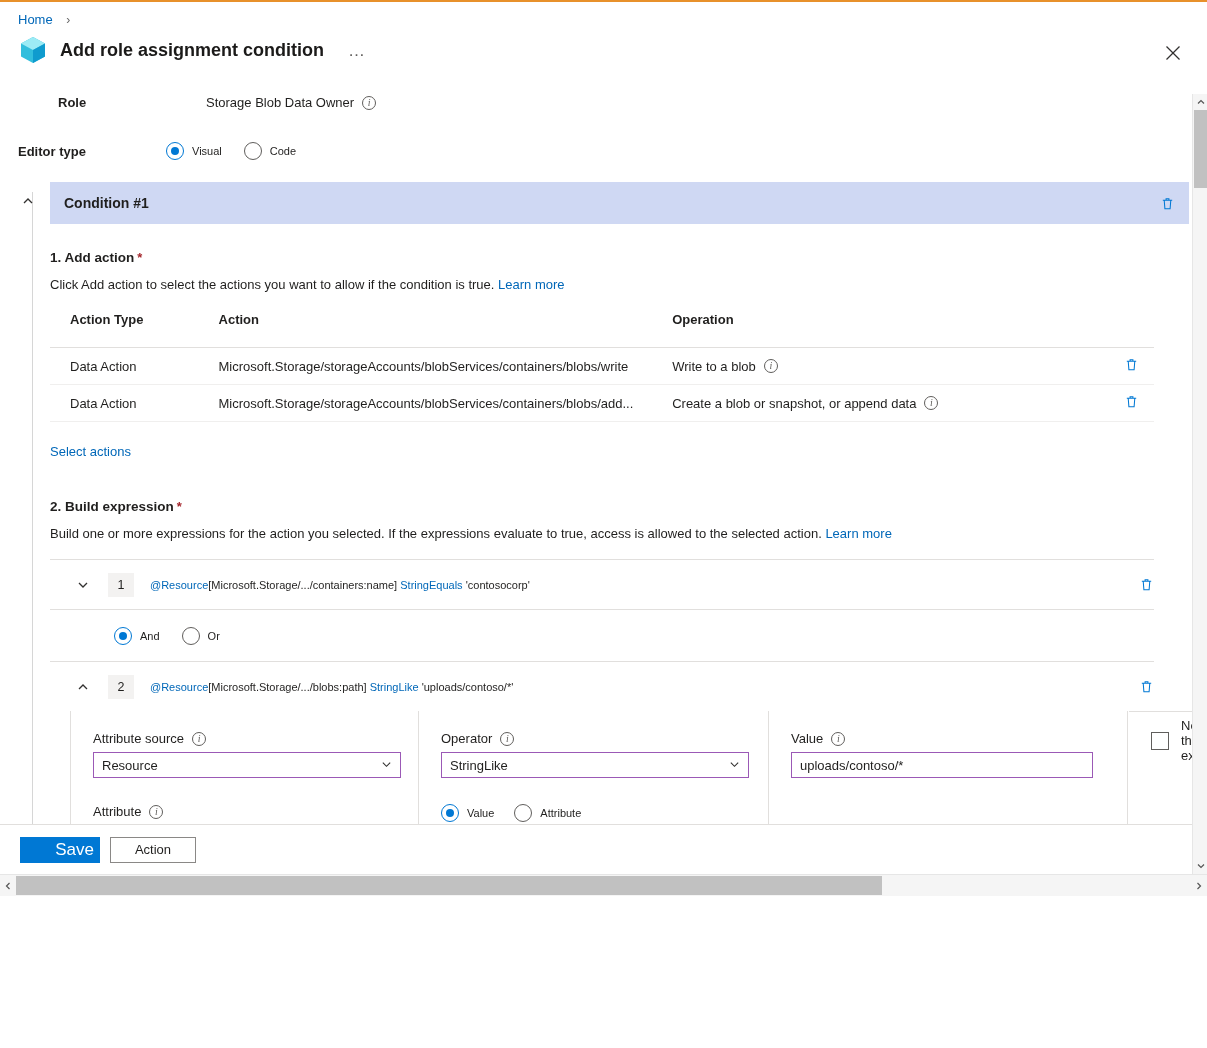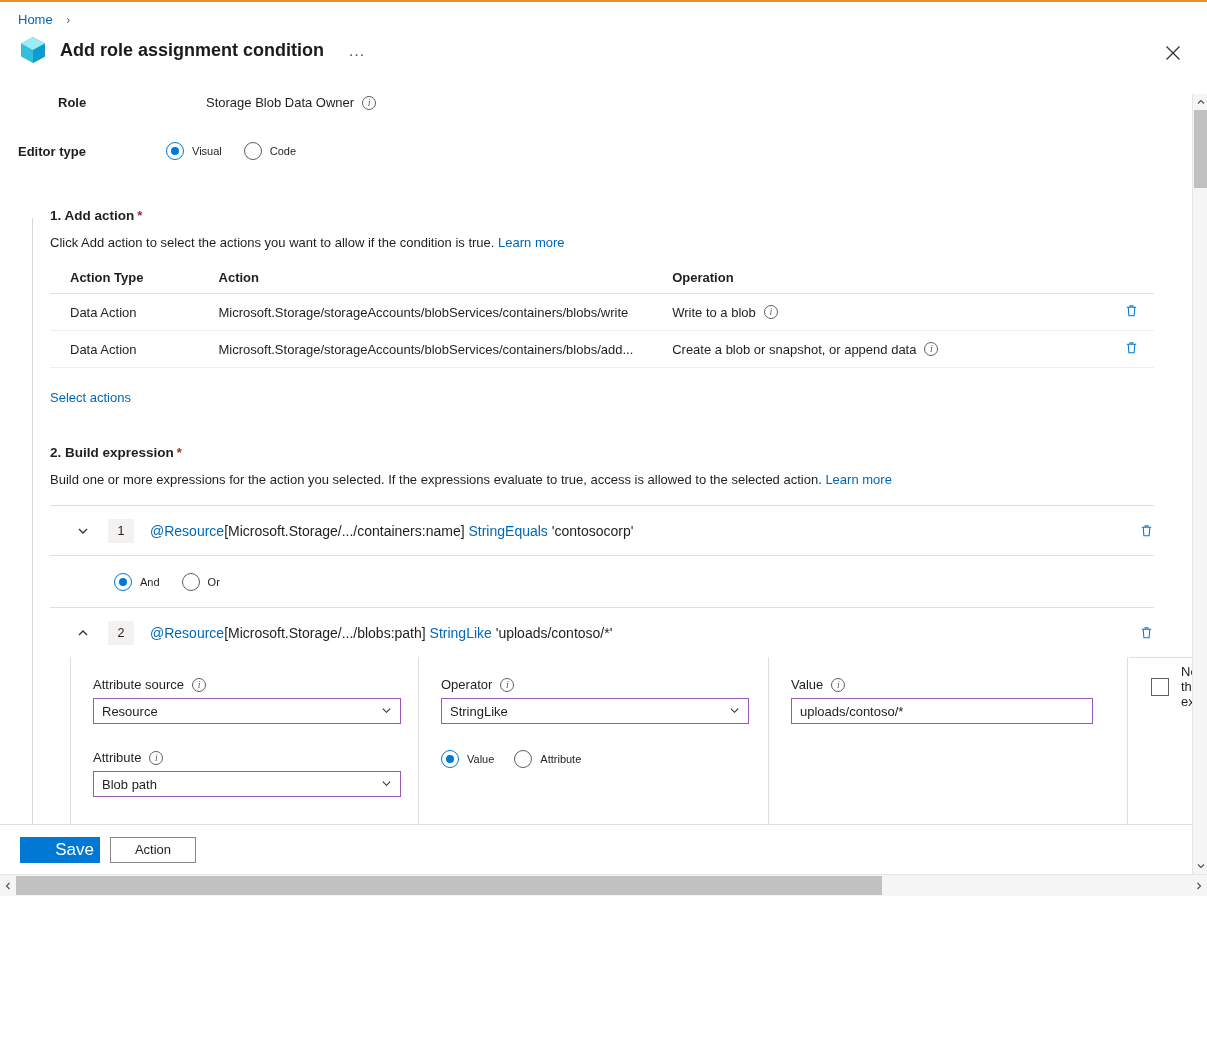"Condition #1" div.cond-header { html: none -> <div> <span> <svg> <polyline></polyline> </svg> </span> <span>Condition #1</span> <span> <svg> <path></path> </svg> </span> </div> }
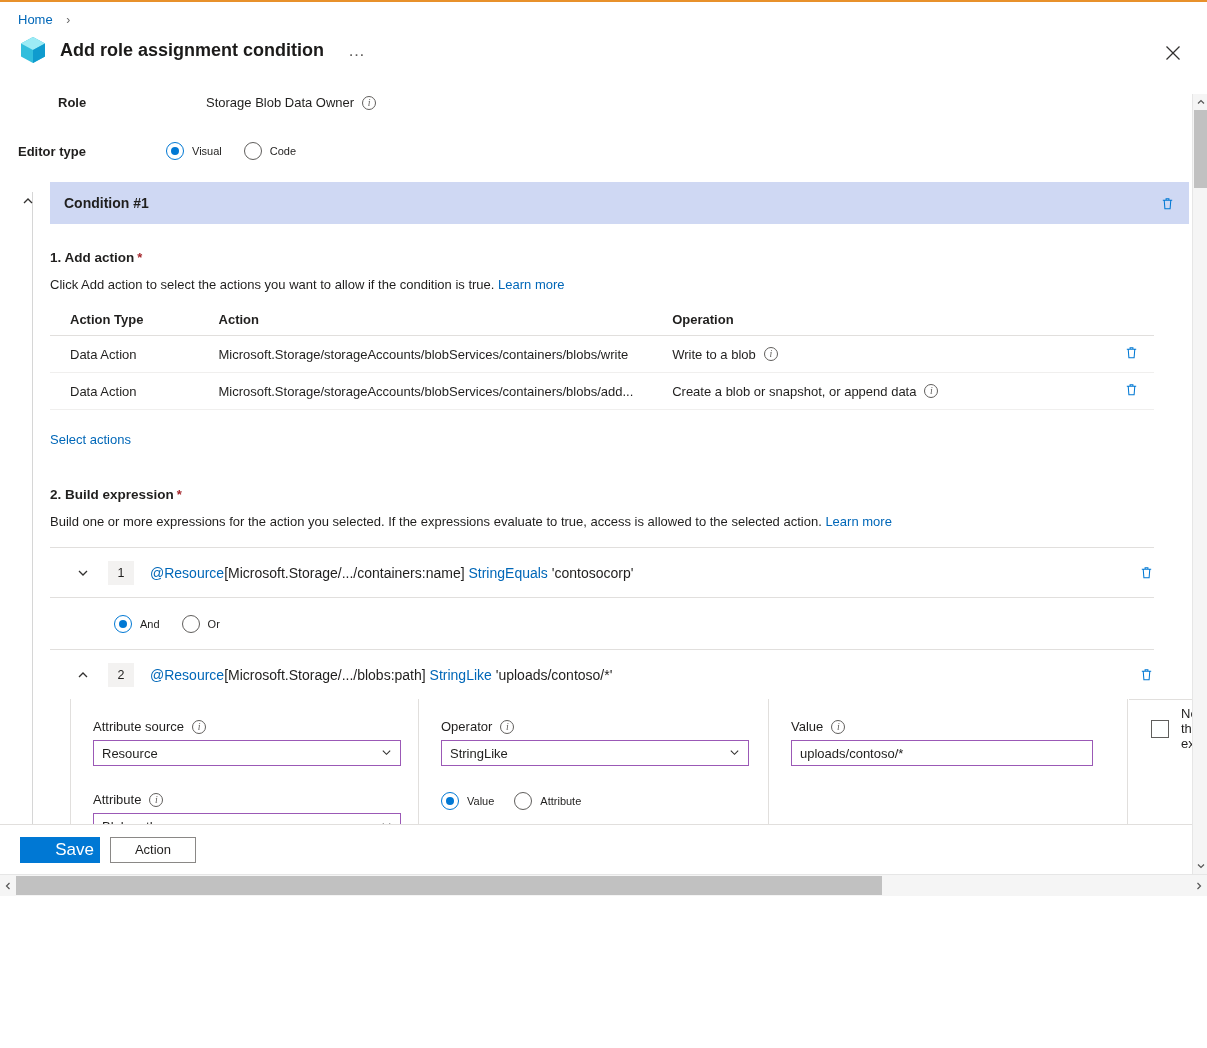"Action Type" table.actions th { padding: 6px 4px 8px 20px -> 6px 4px 20px 20px }
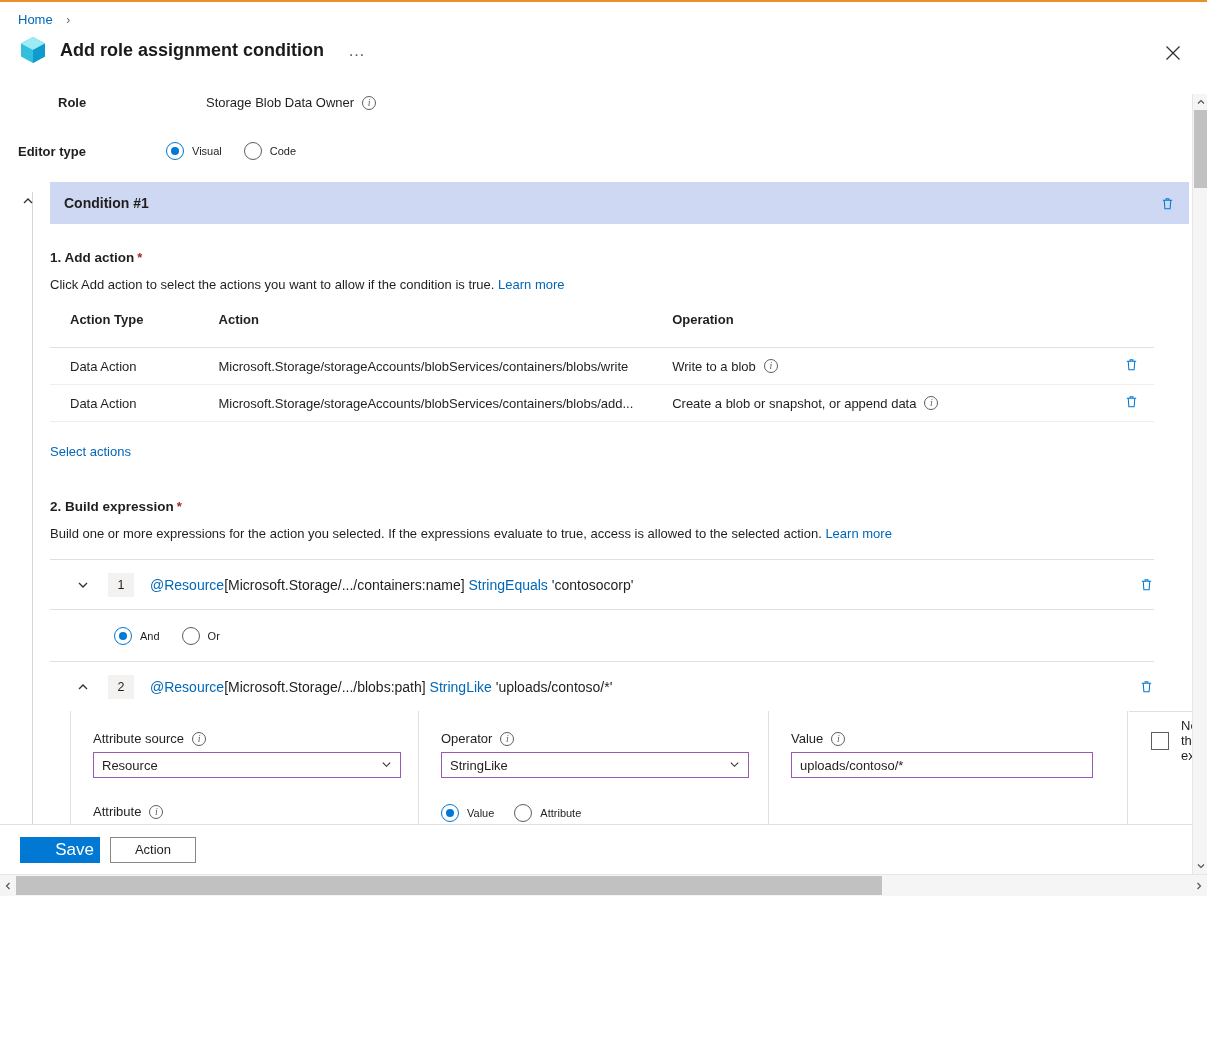"@Resource[Microsoft.Storage/.../containe" .expr-text { font-size: 14px -> 11px }
